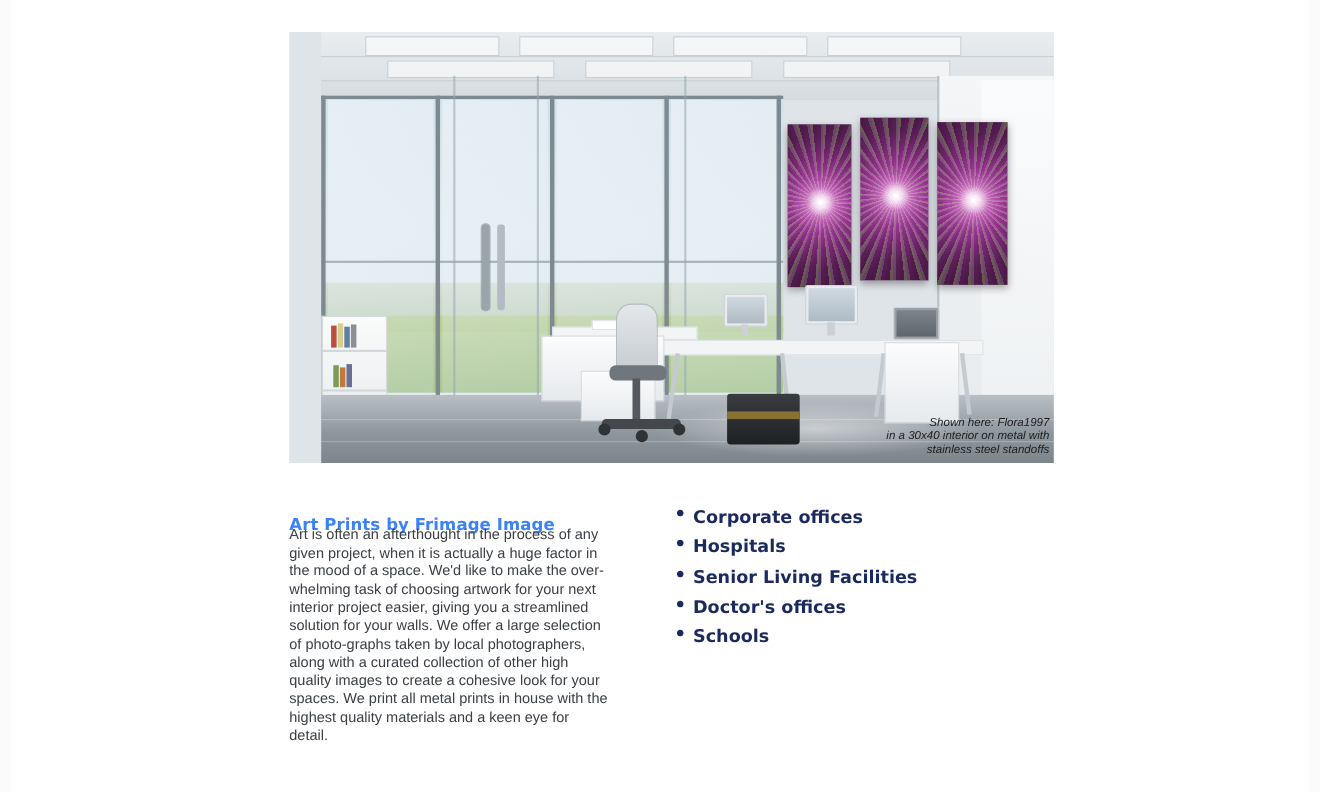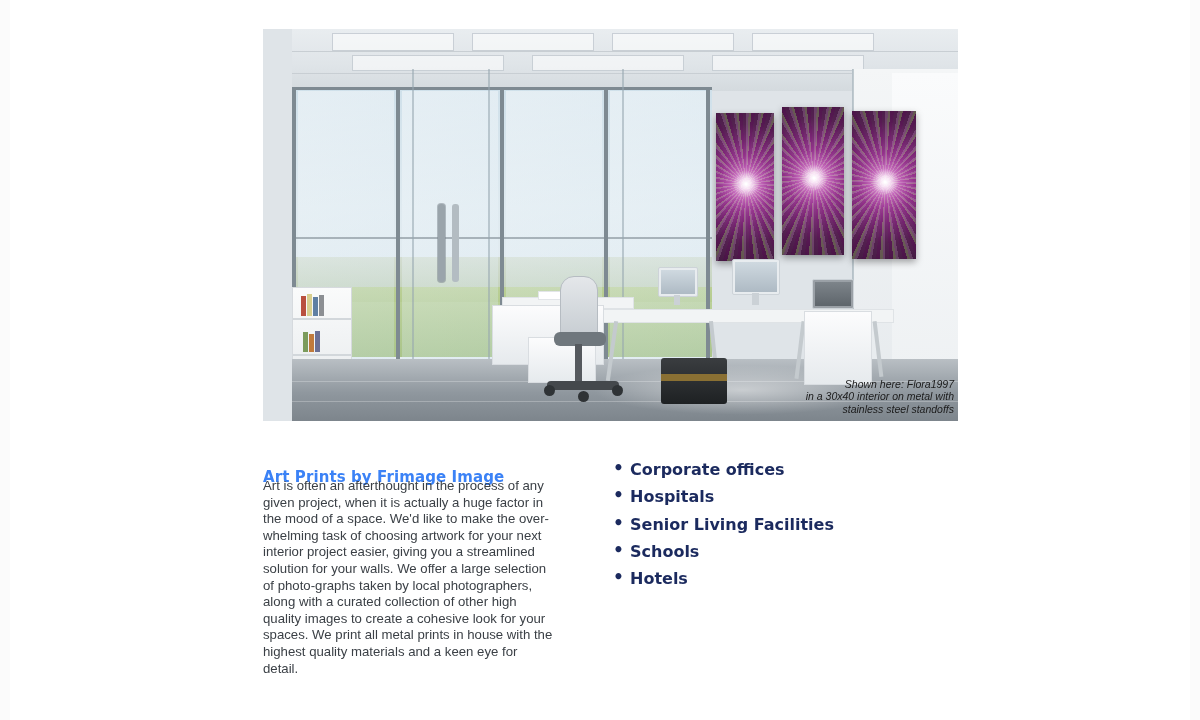"Doctor's offices" li { html: none -> <li>Doctor's offices</li> }
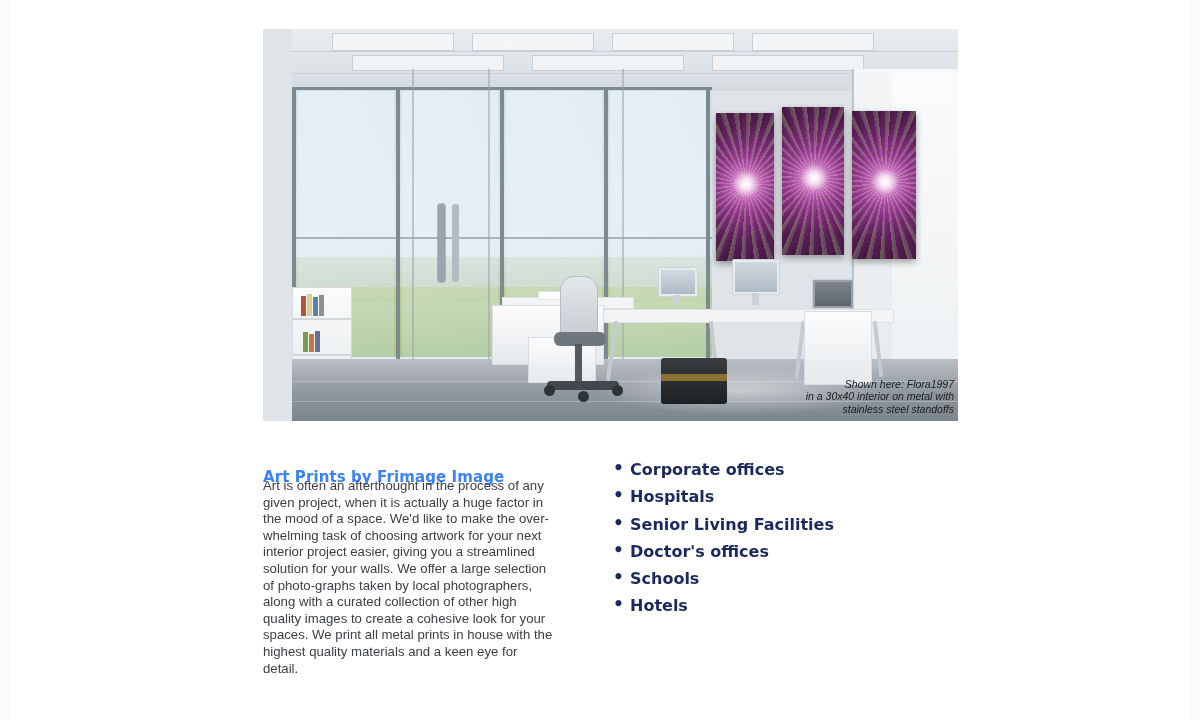"Hotels" li { html: <li>Hotels</li> -> none }
